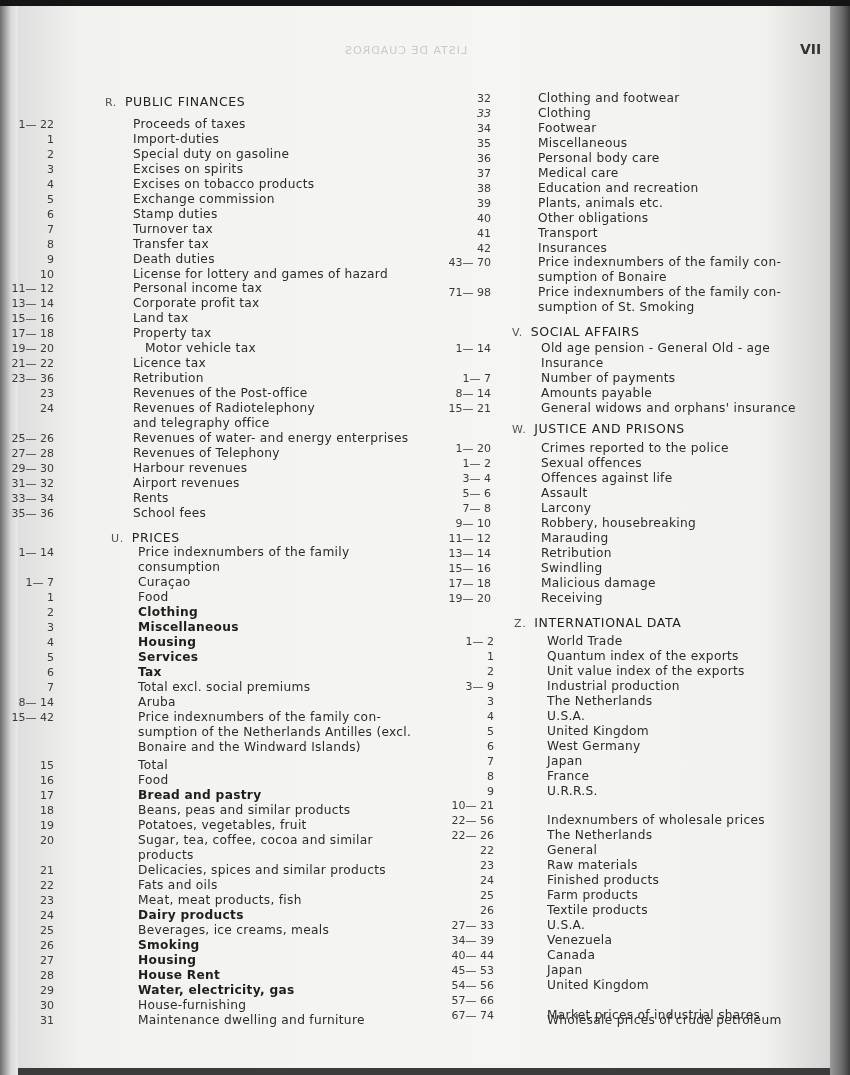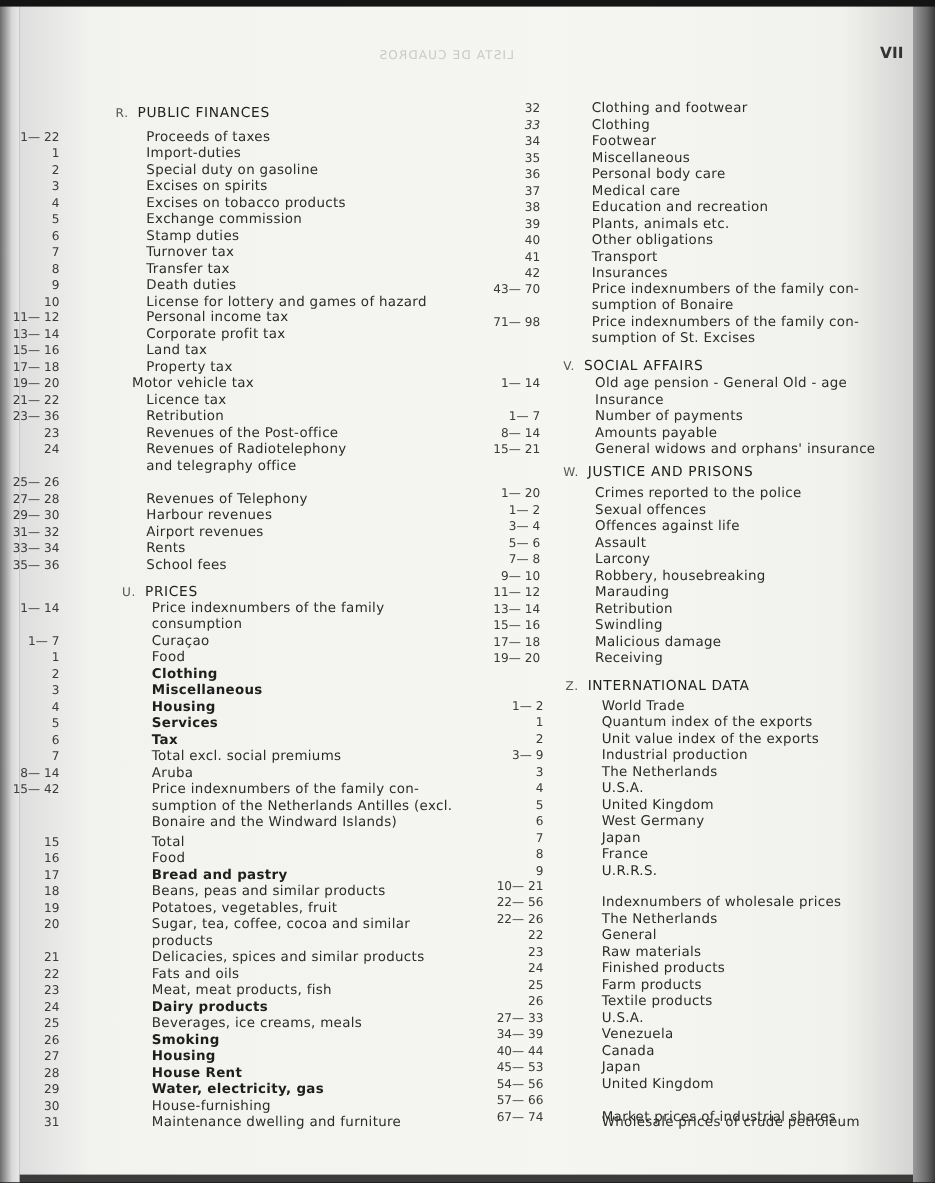"sumption of St. Excises" span.txt { text: Excises -> Smoking }
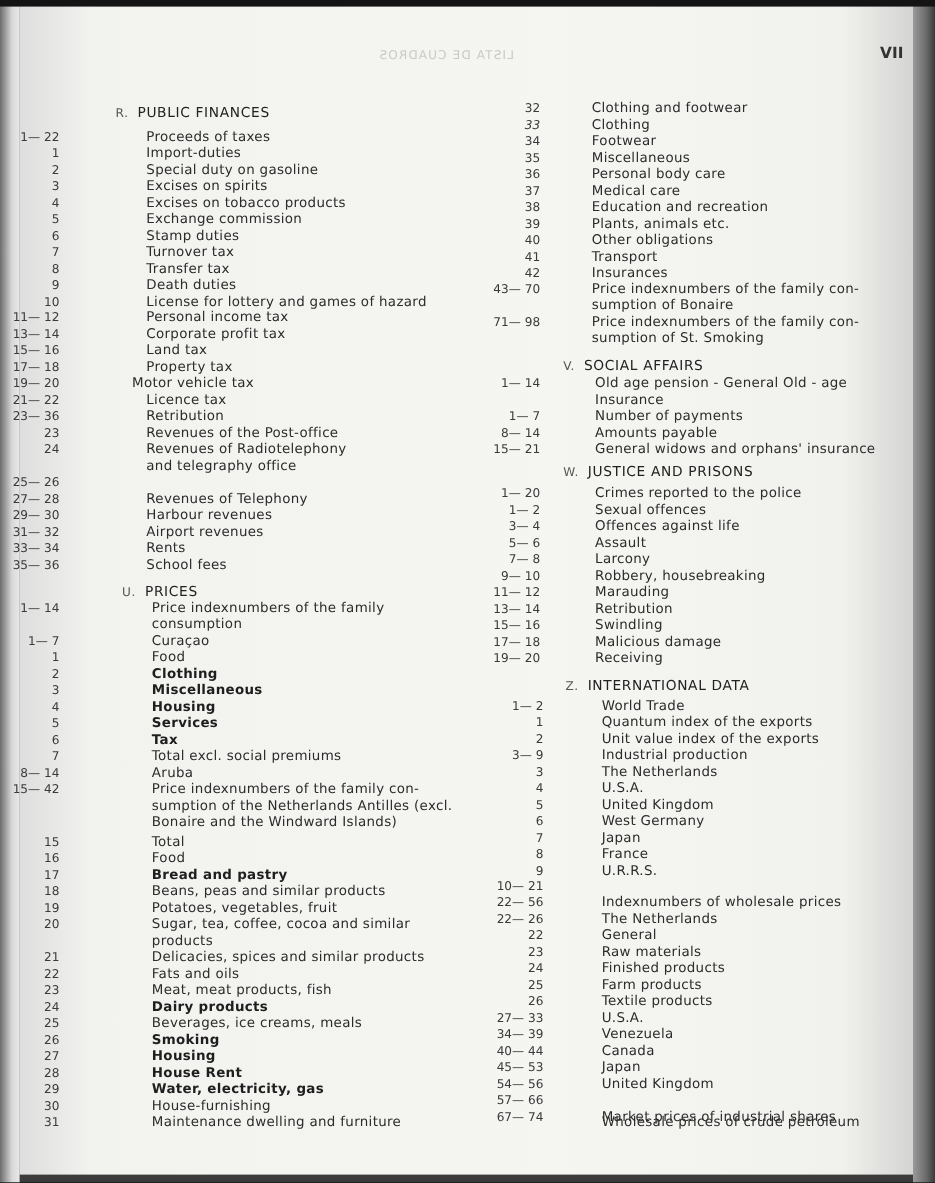"Motor vehicle tax" span.txt { left: 102px -> 127px }
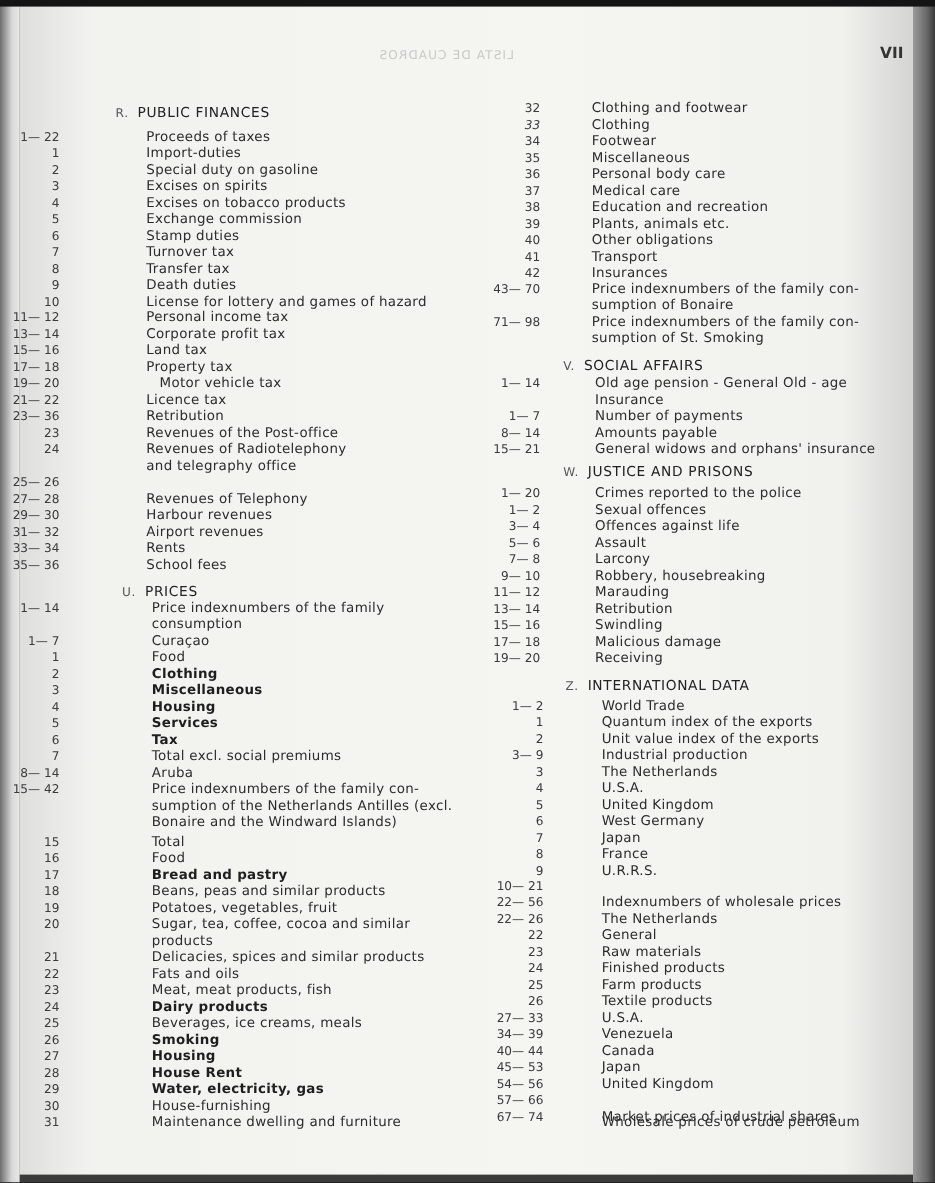"Revenues of water- and energy" span.txt { html: none -> <span>Revenues of water- and energy enterprises</span> }
